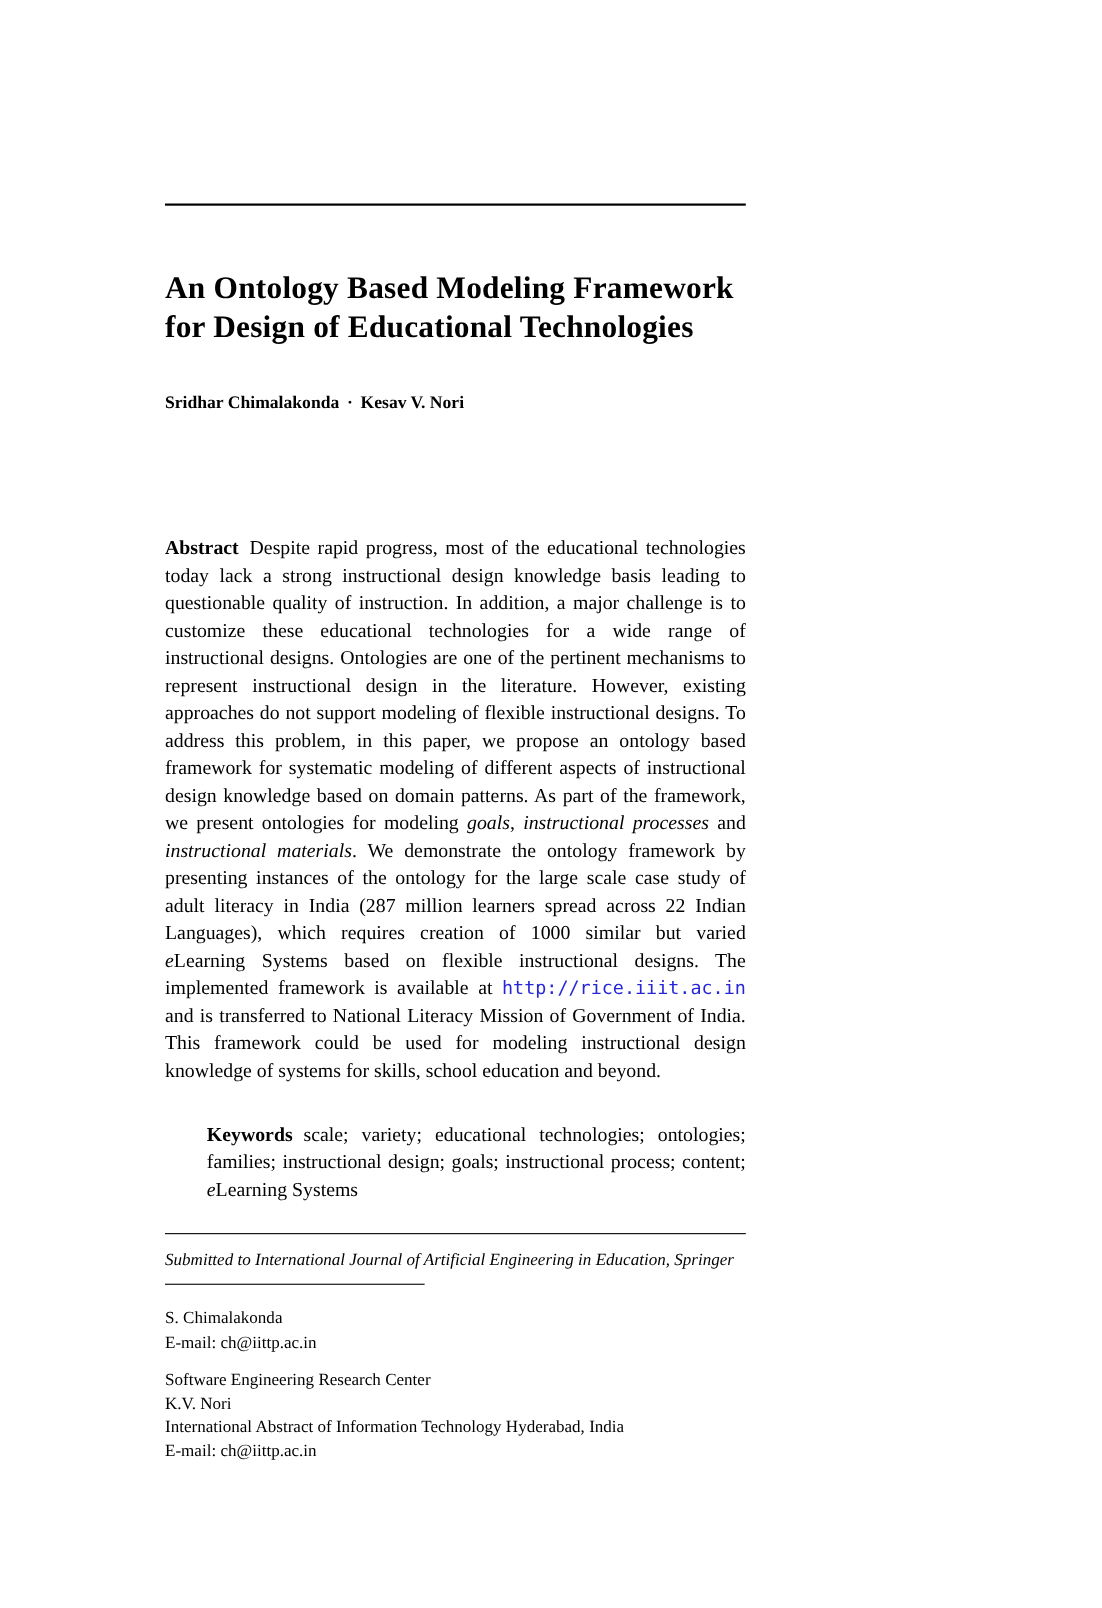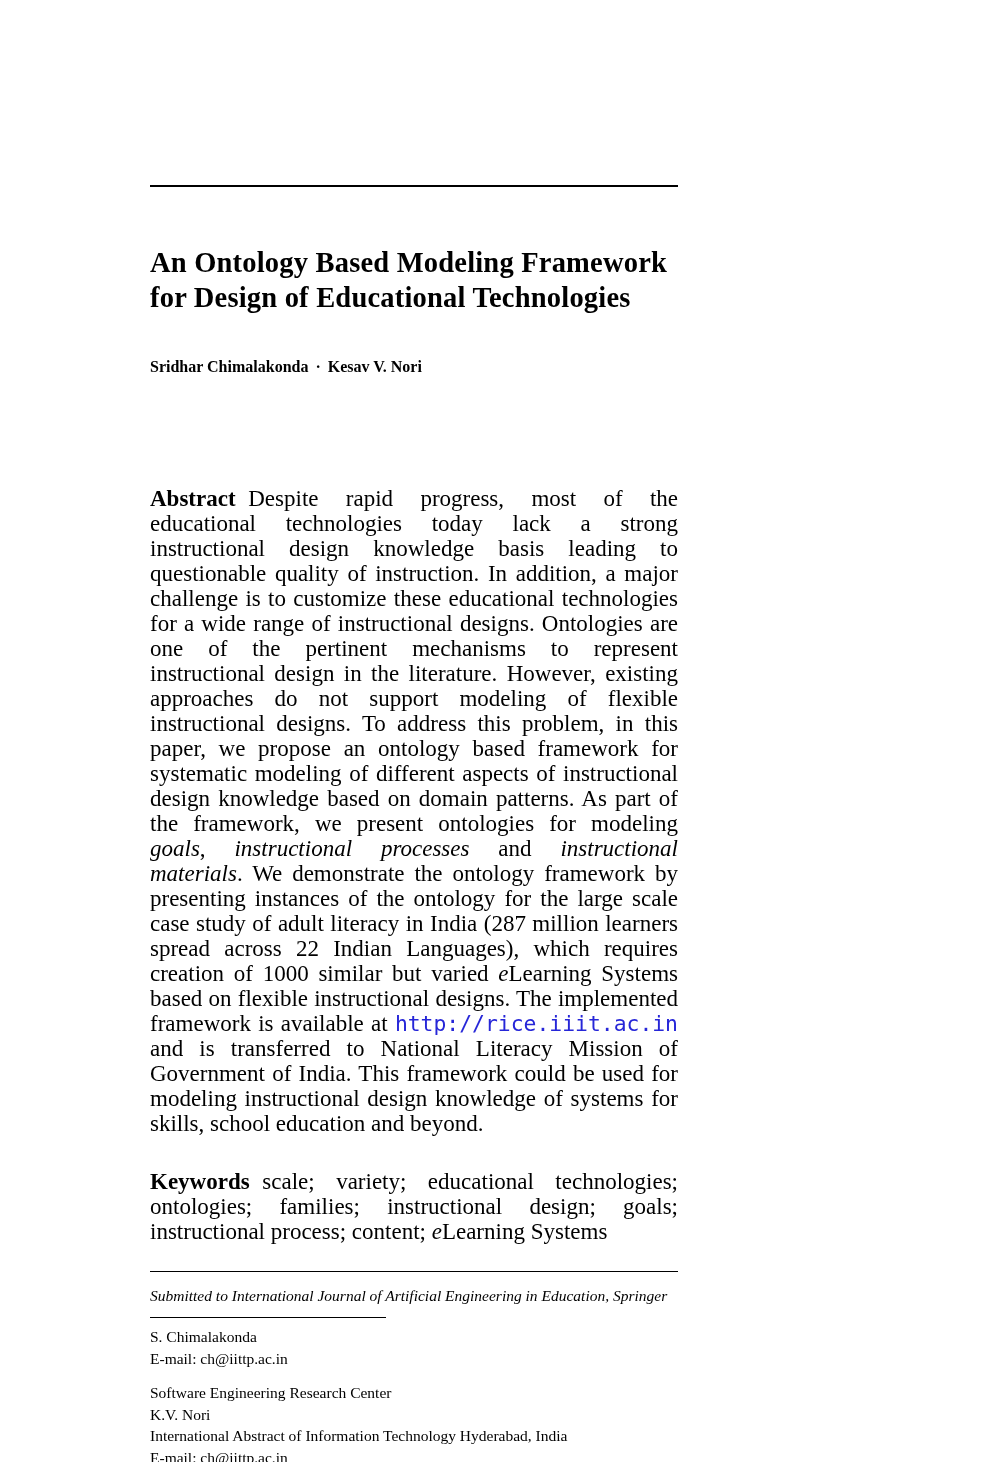"Abstract Despite rapid progress, most" .bodytext { font-size: 23px -> 18px }
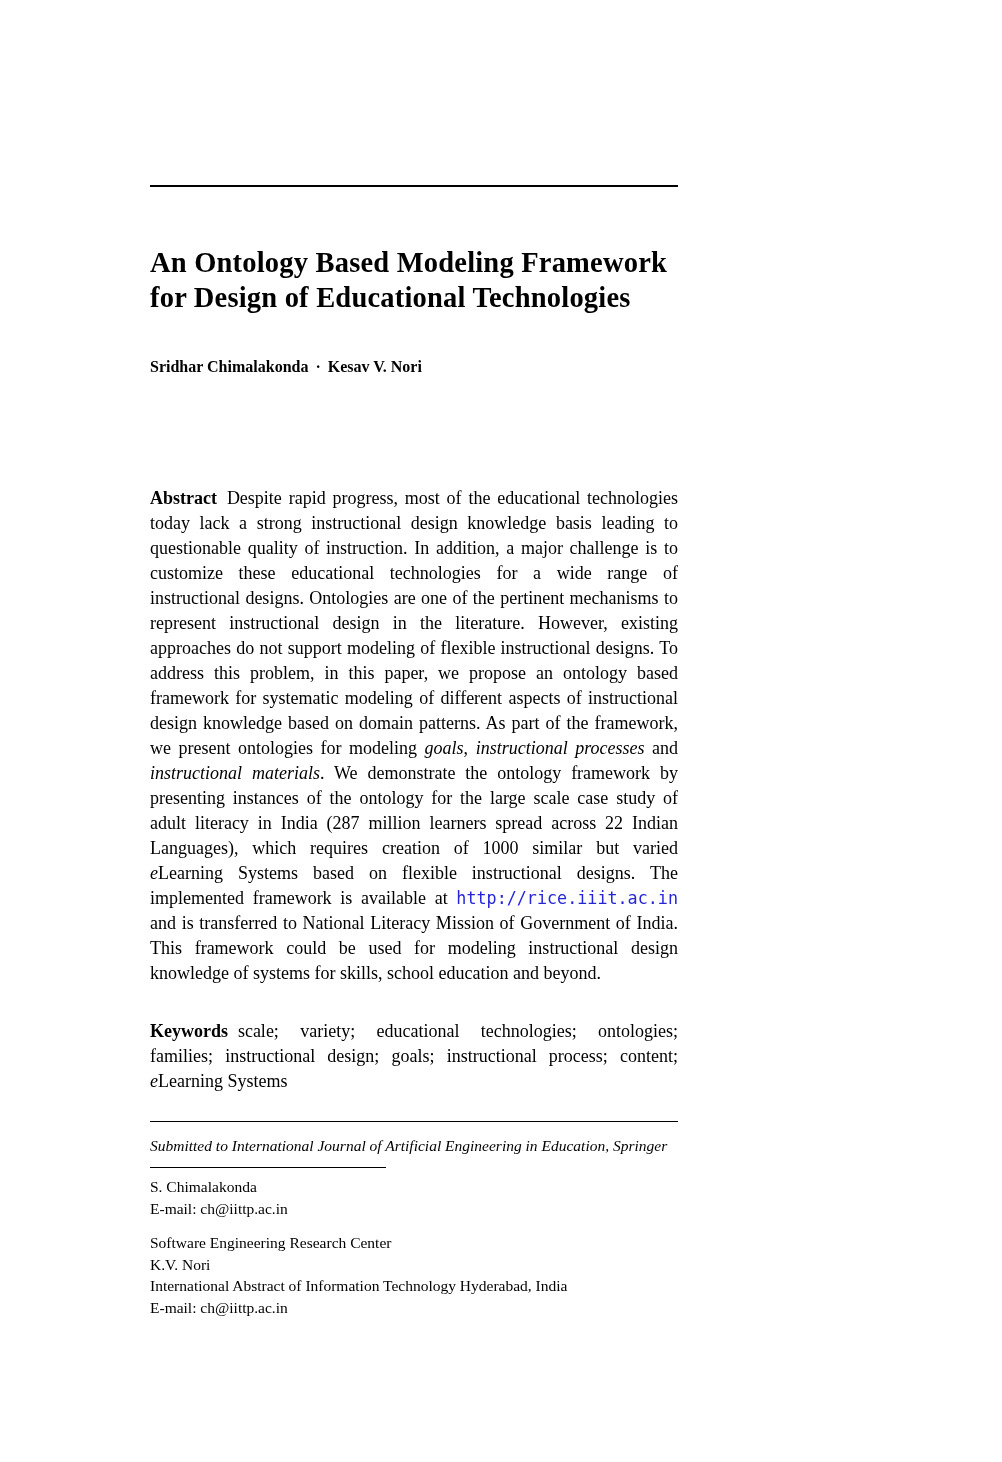"Keywords scale; variety; educational" .keywords { margin-left: none -> 38px }
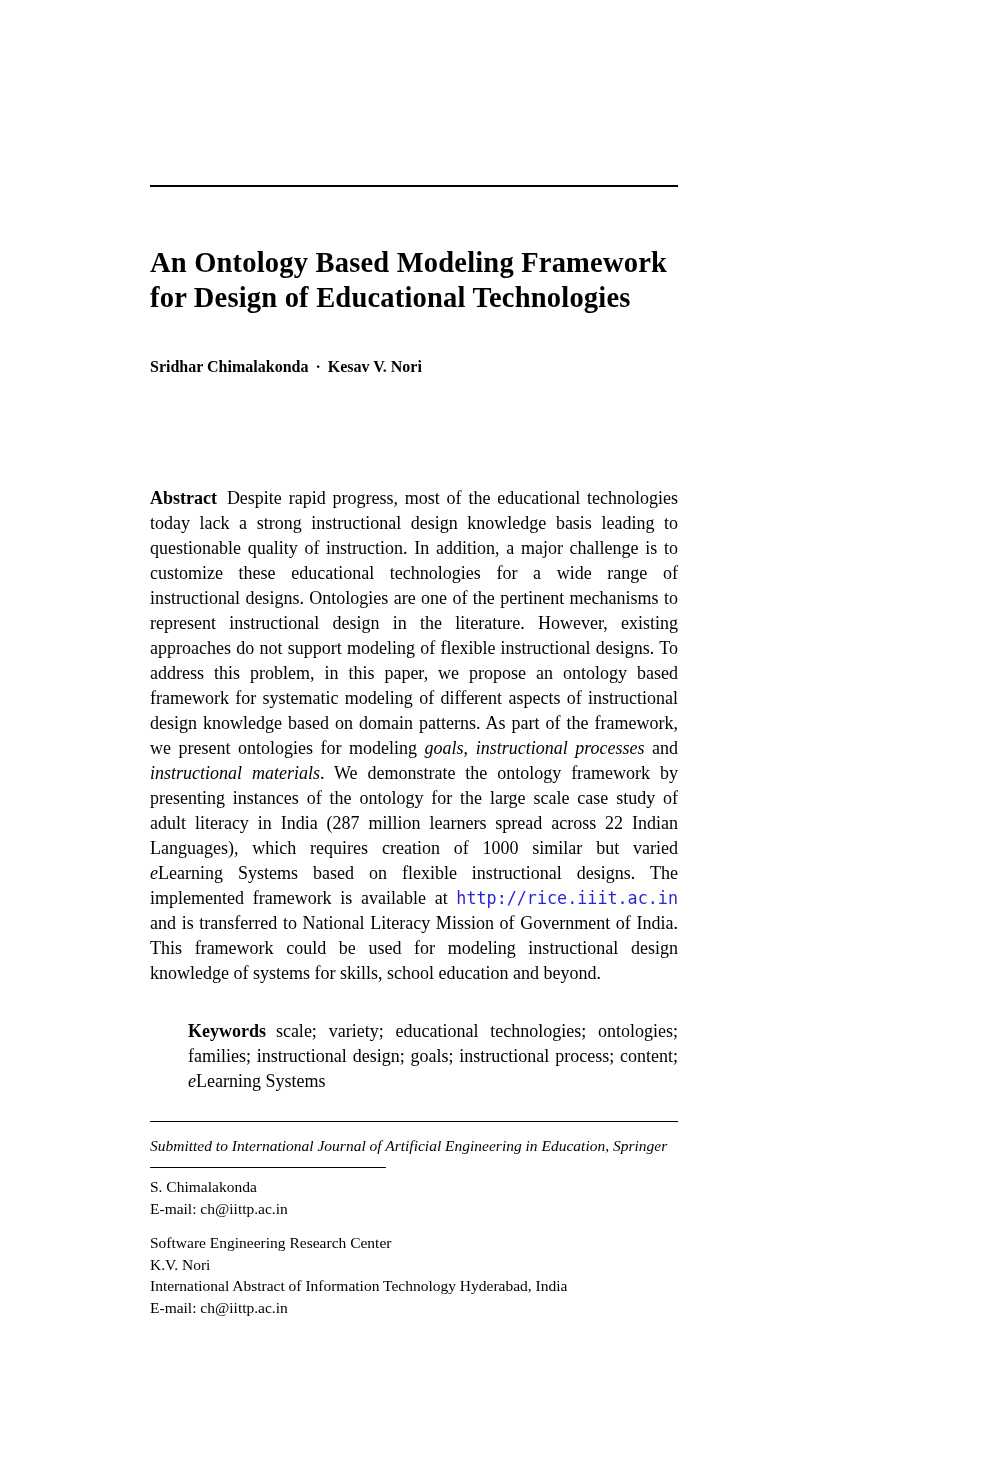"S. Chimalakonda" .address { margin-top: 8px -> 20px }
